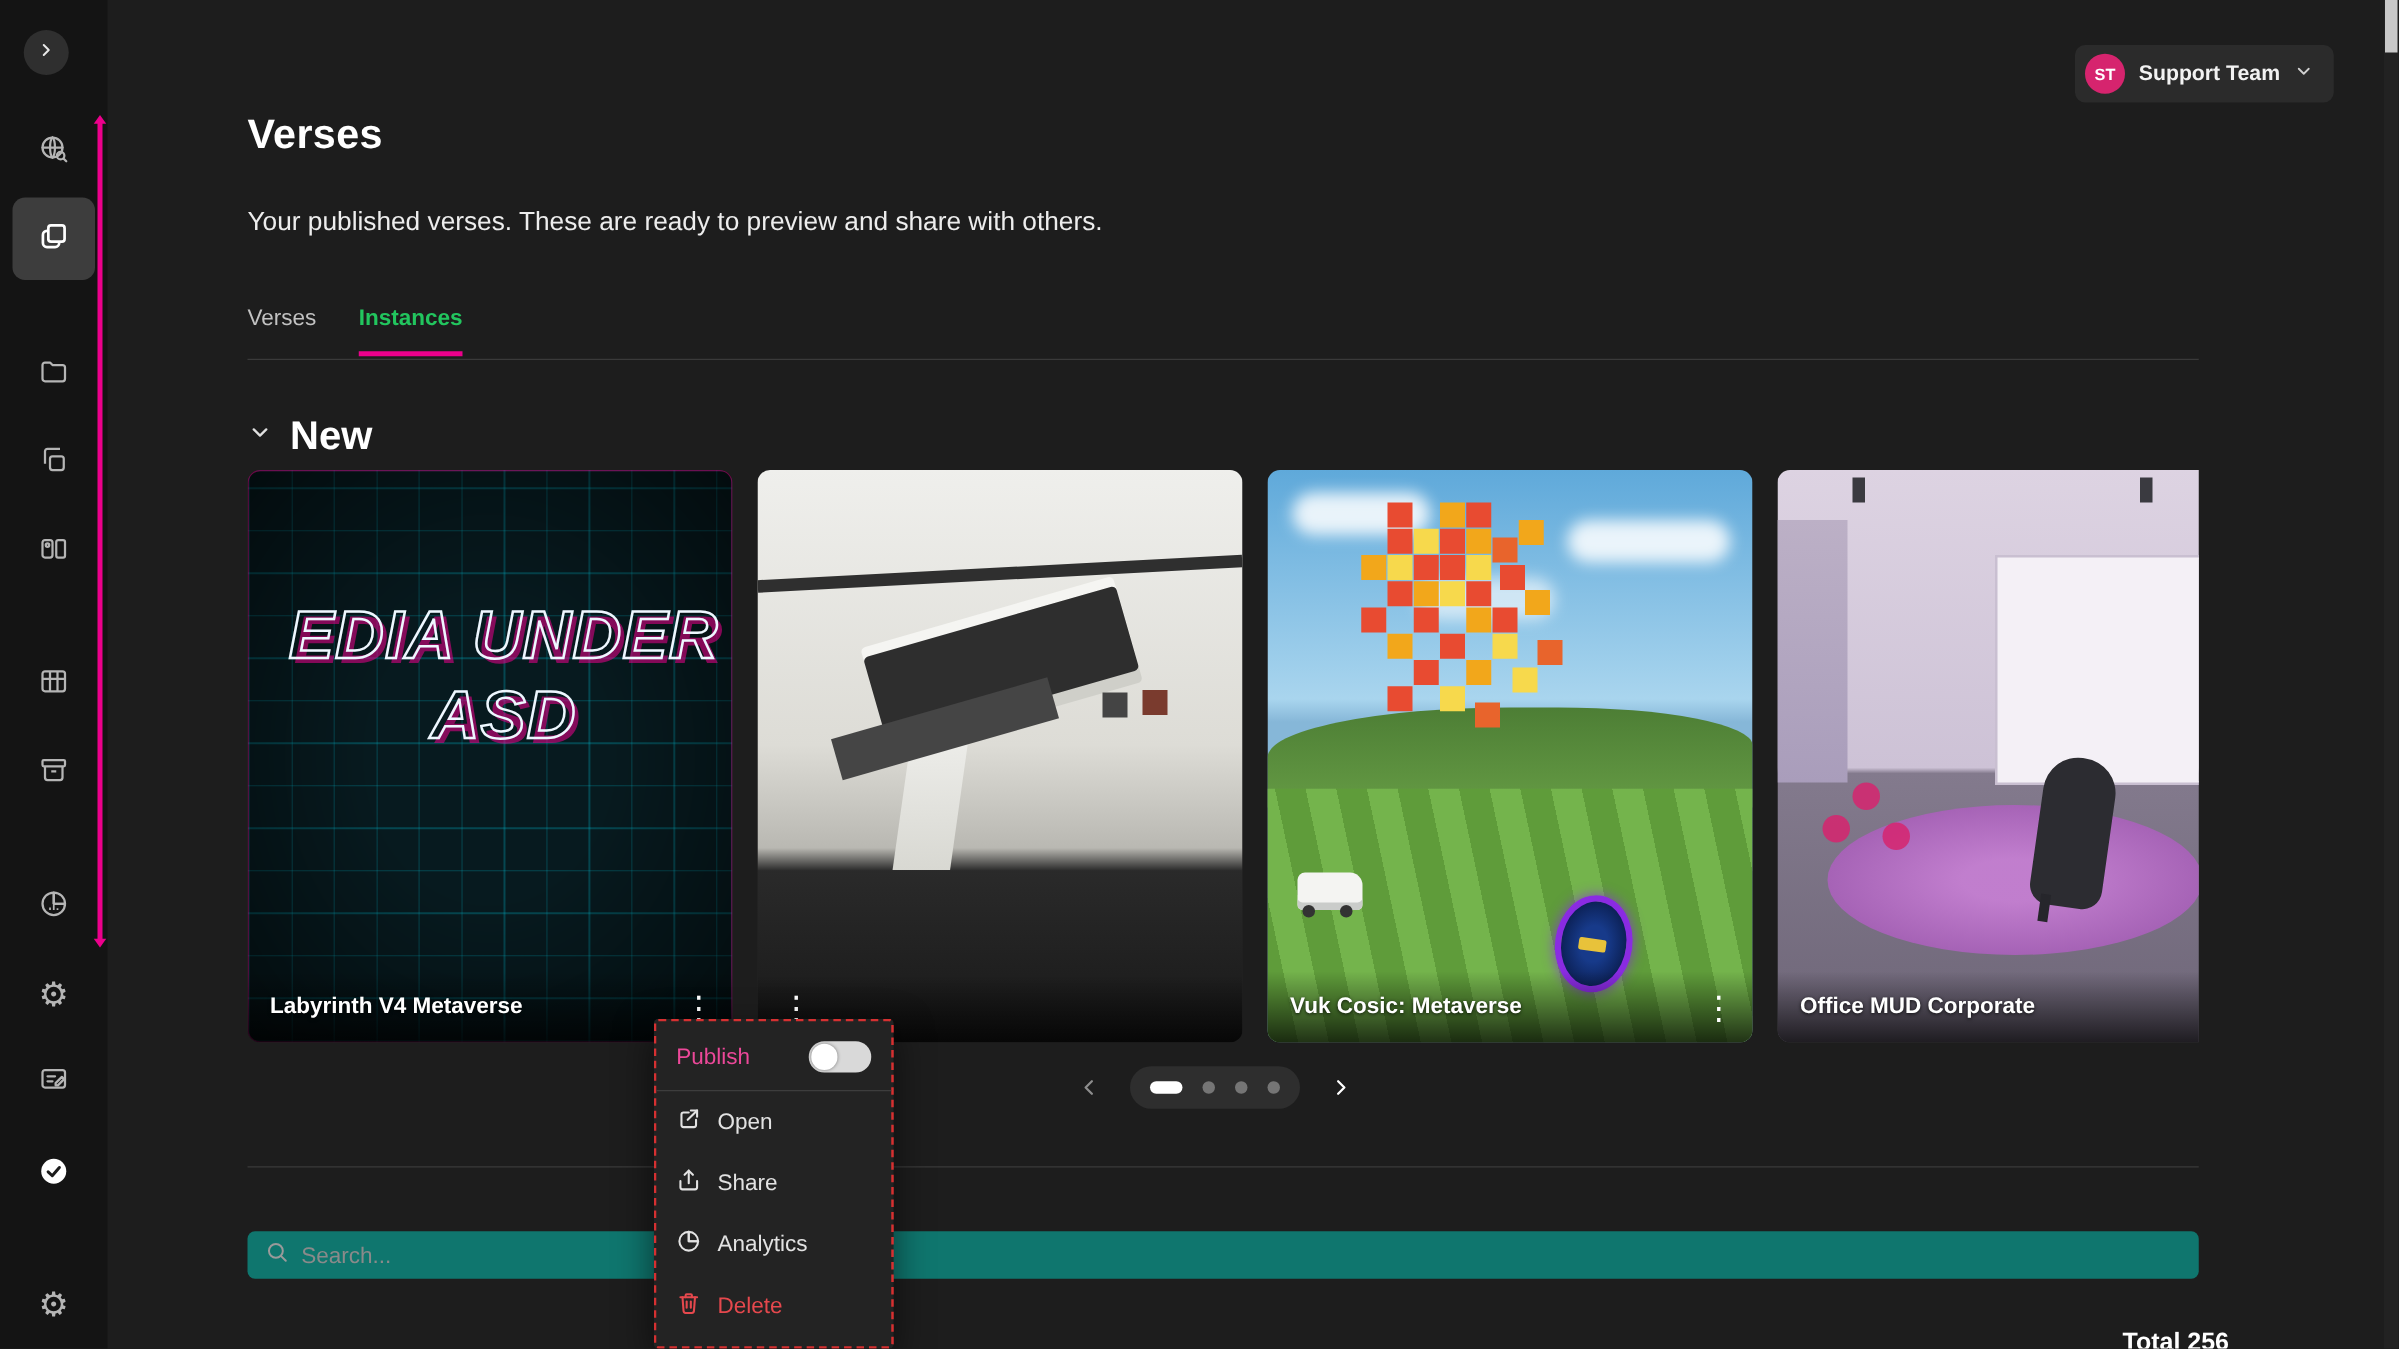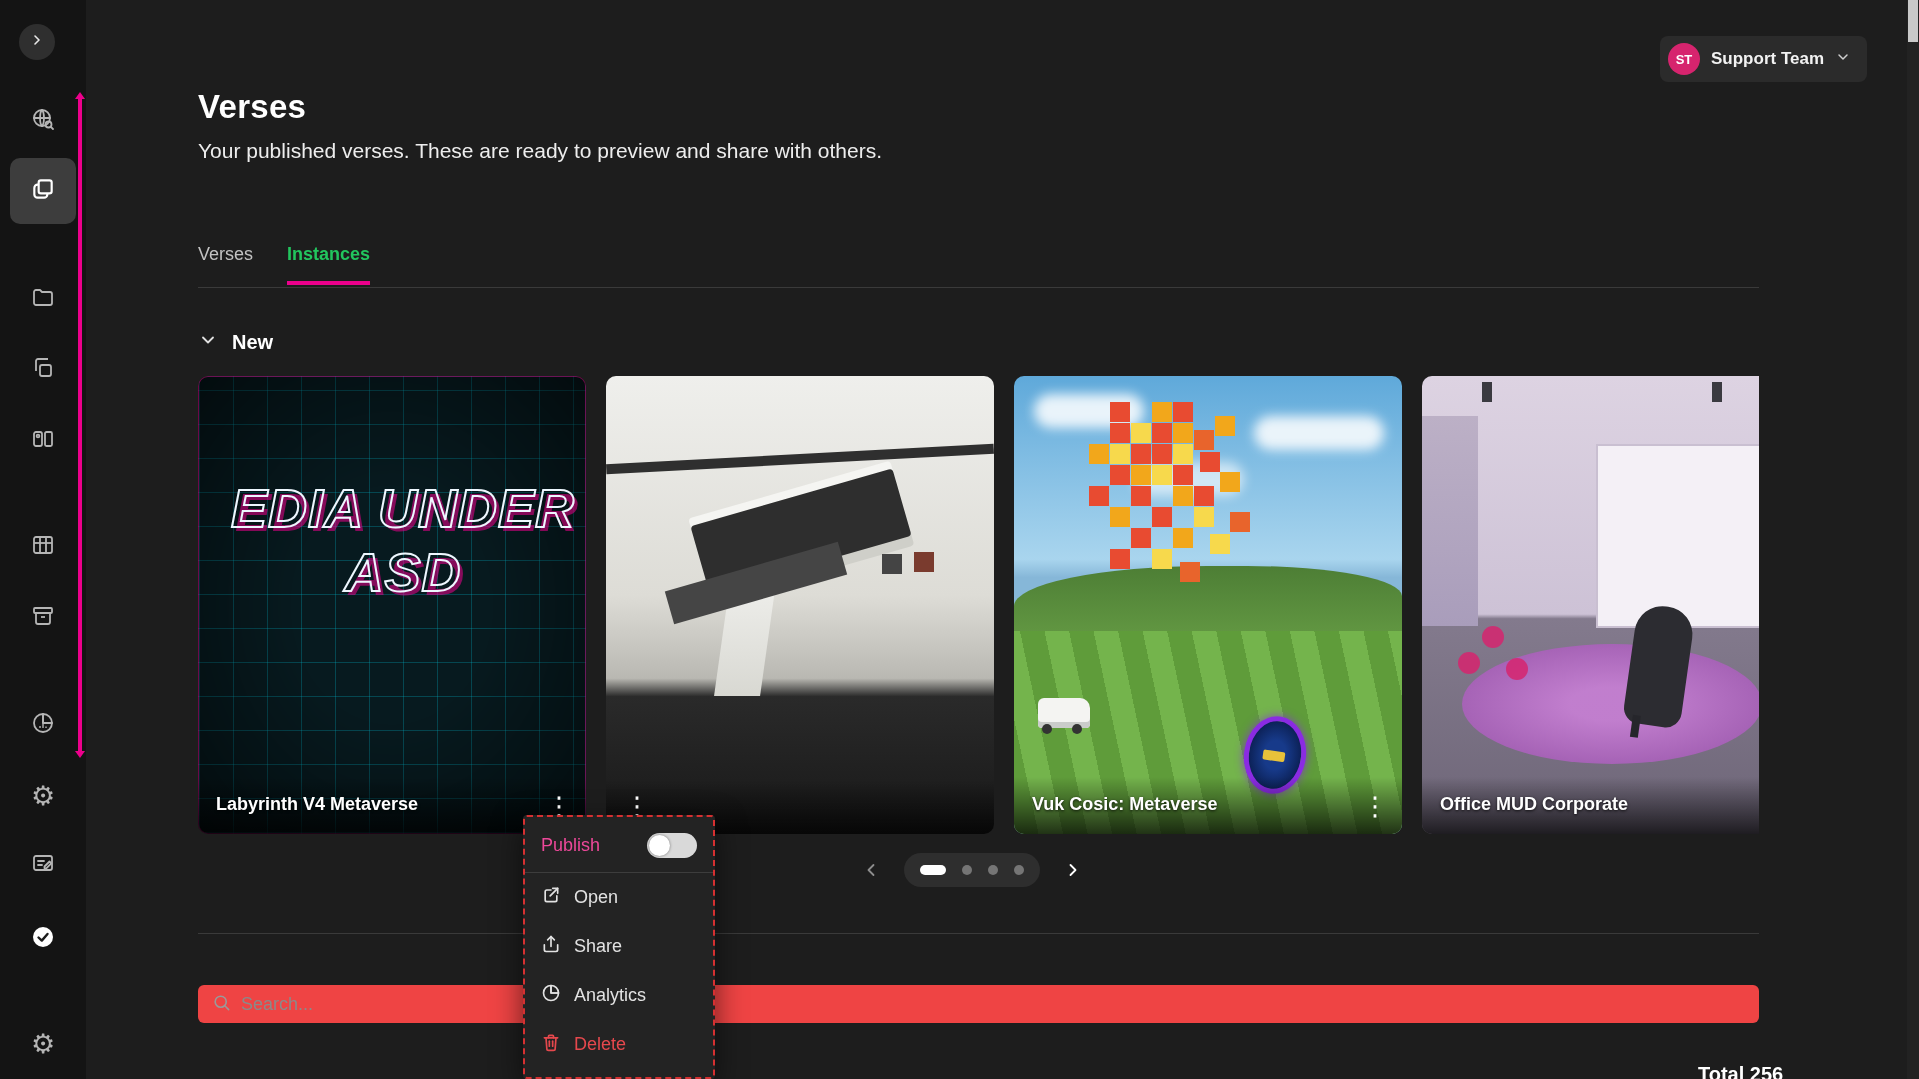"Your published verses. These are" .page-subtitle { top: 139px -> 166px }
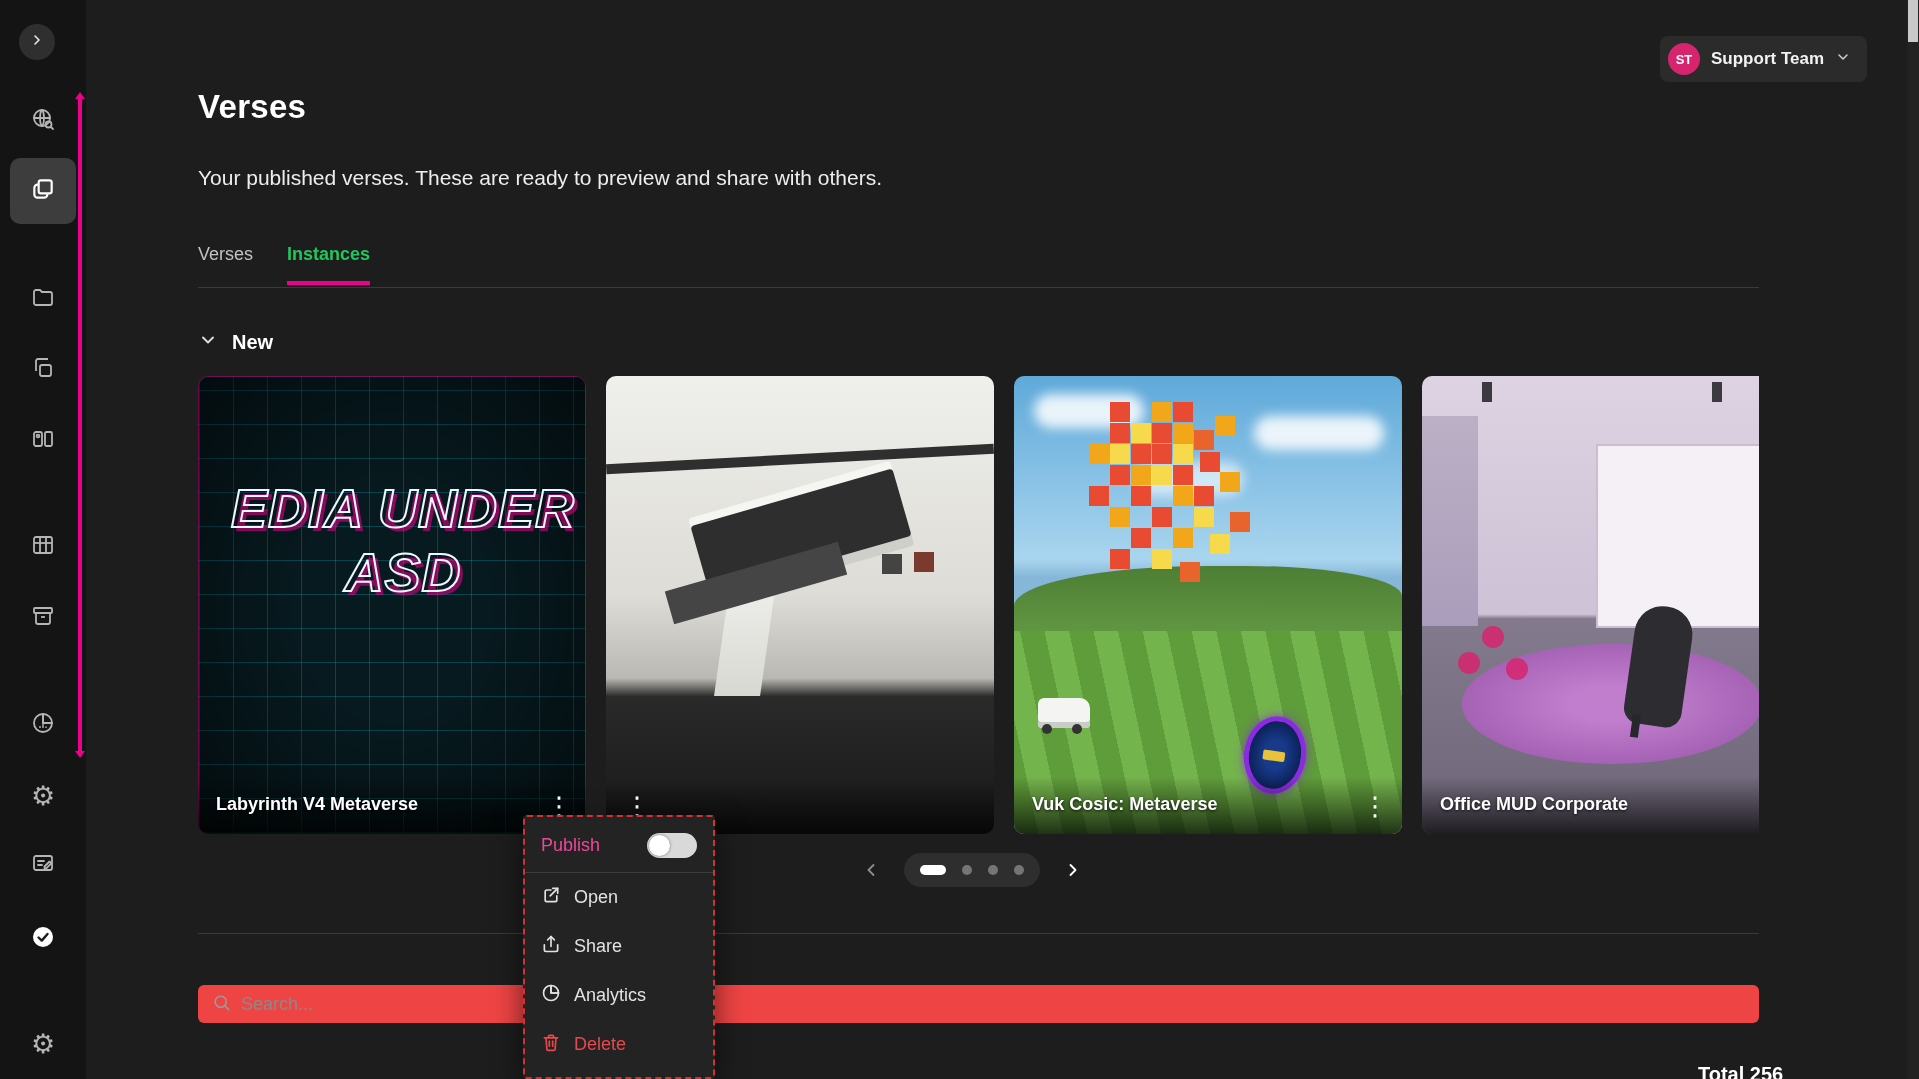"New" .section-title { font-size: 20px -> 32px }
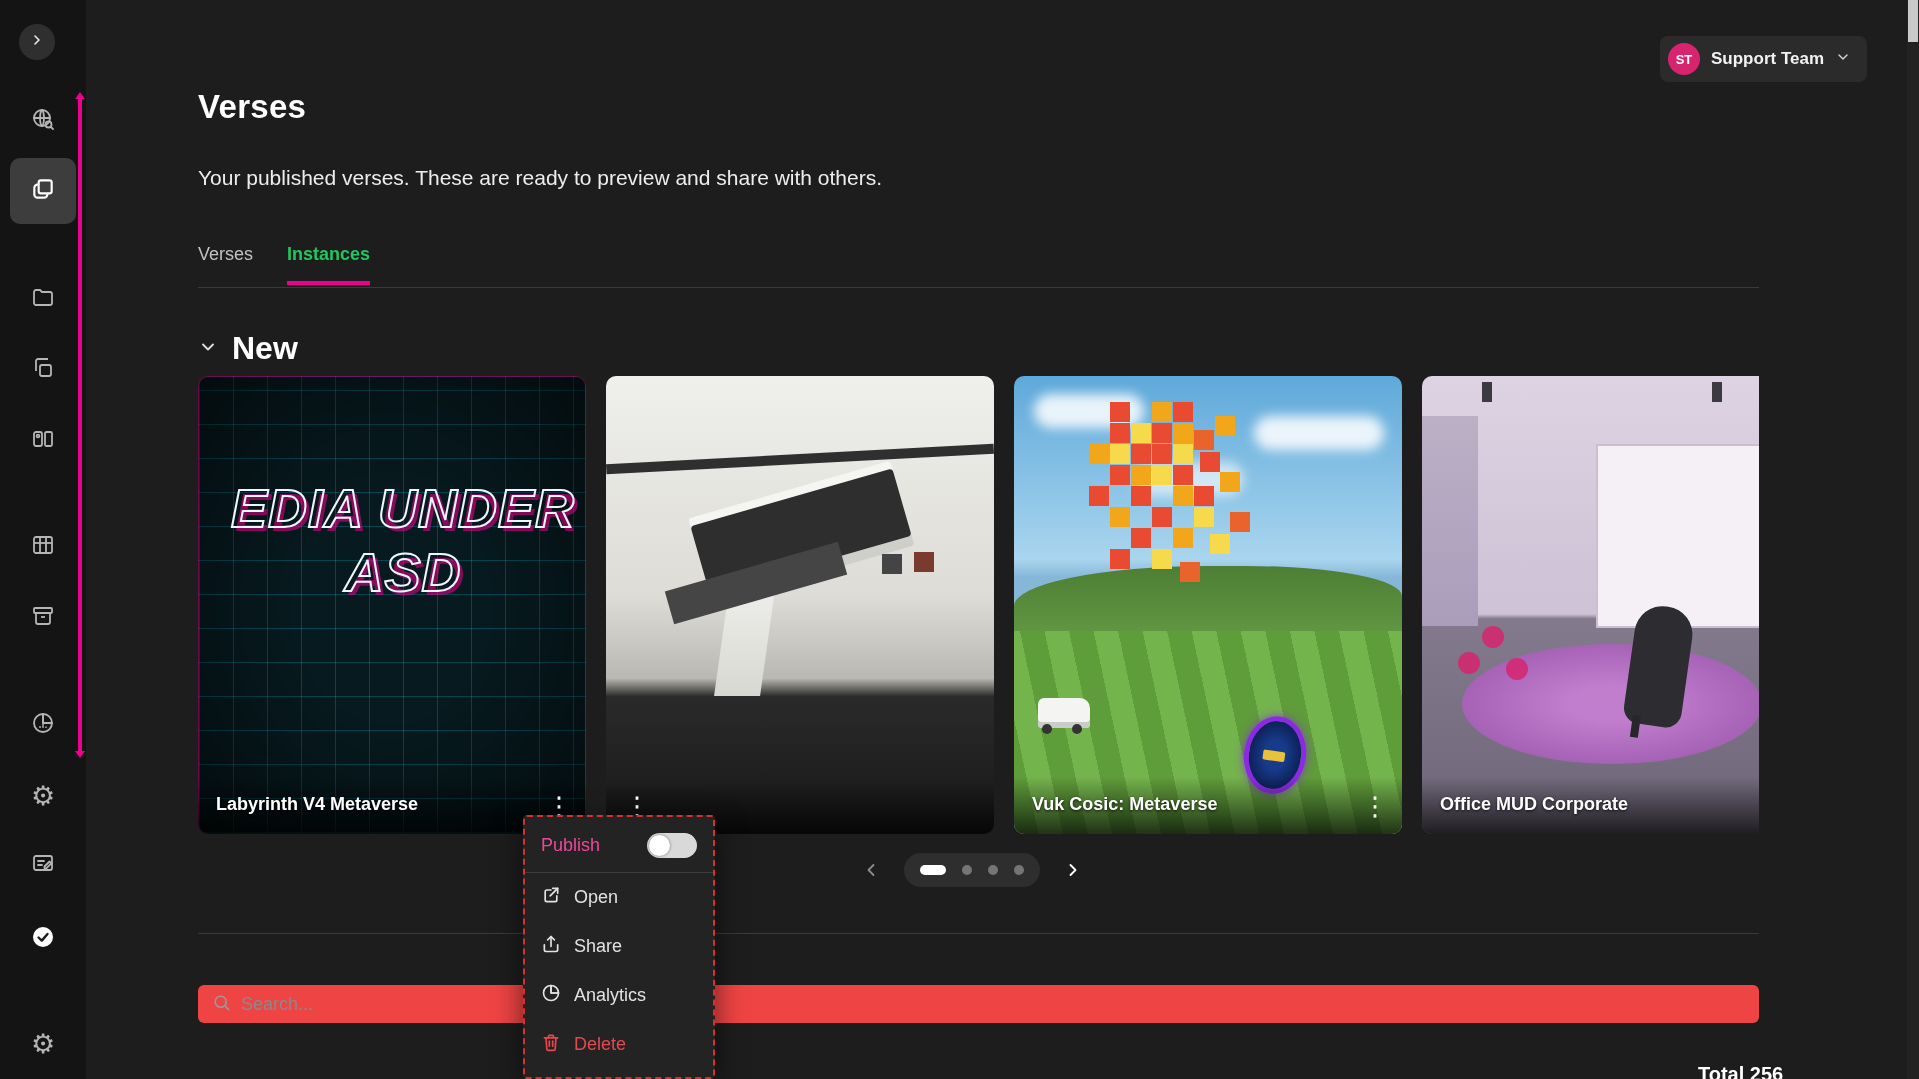"Search..." .search-bar { background: #ef4444 -> #0f766e }
